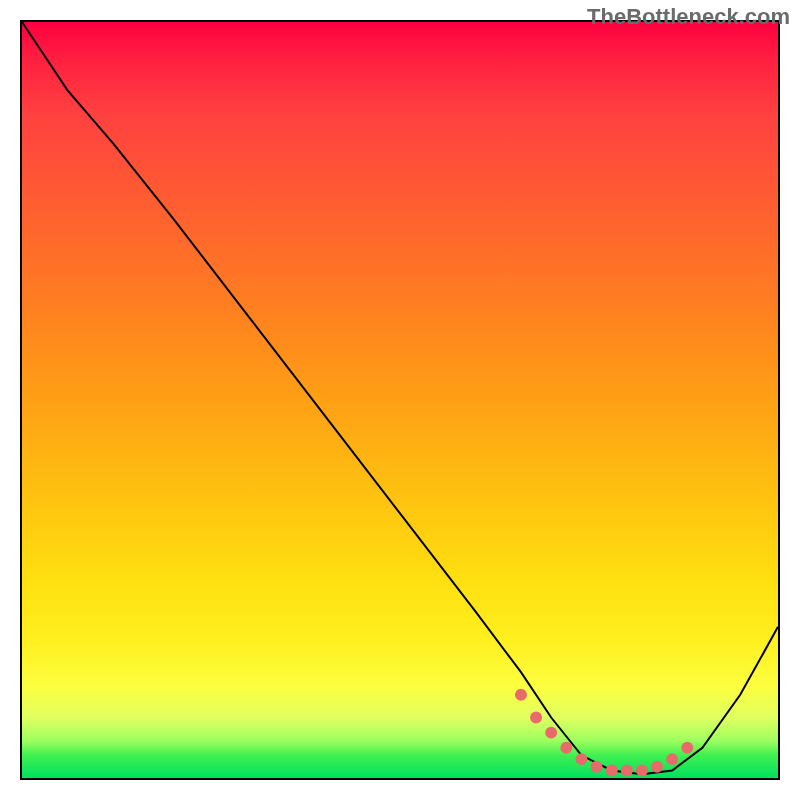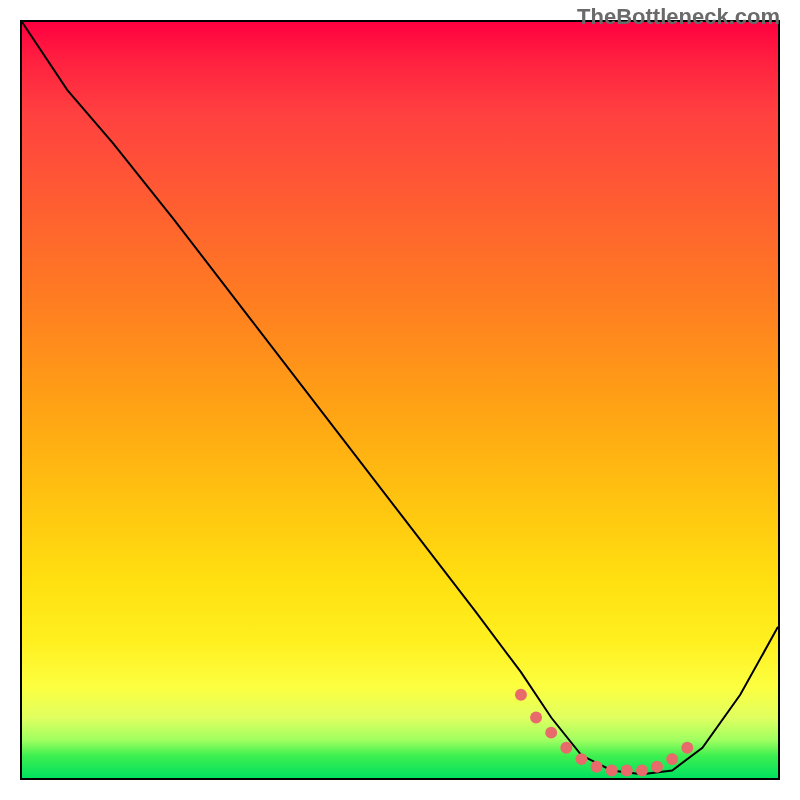"TheBottleneck.com" .watermark { right: 20px -> 10px }
